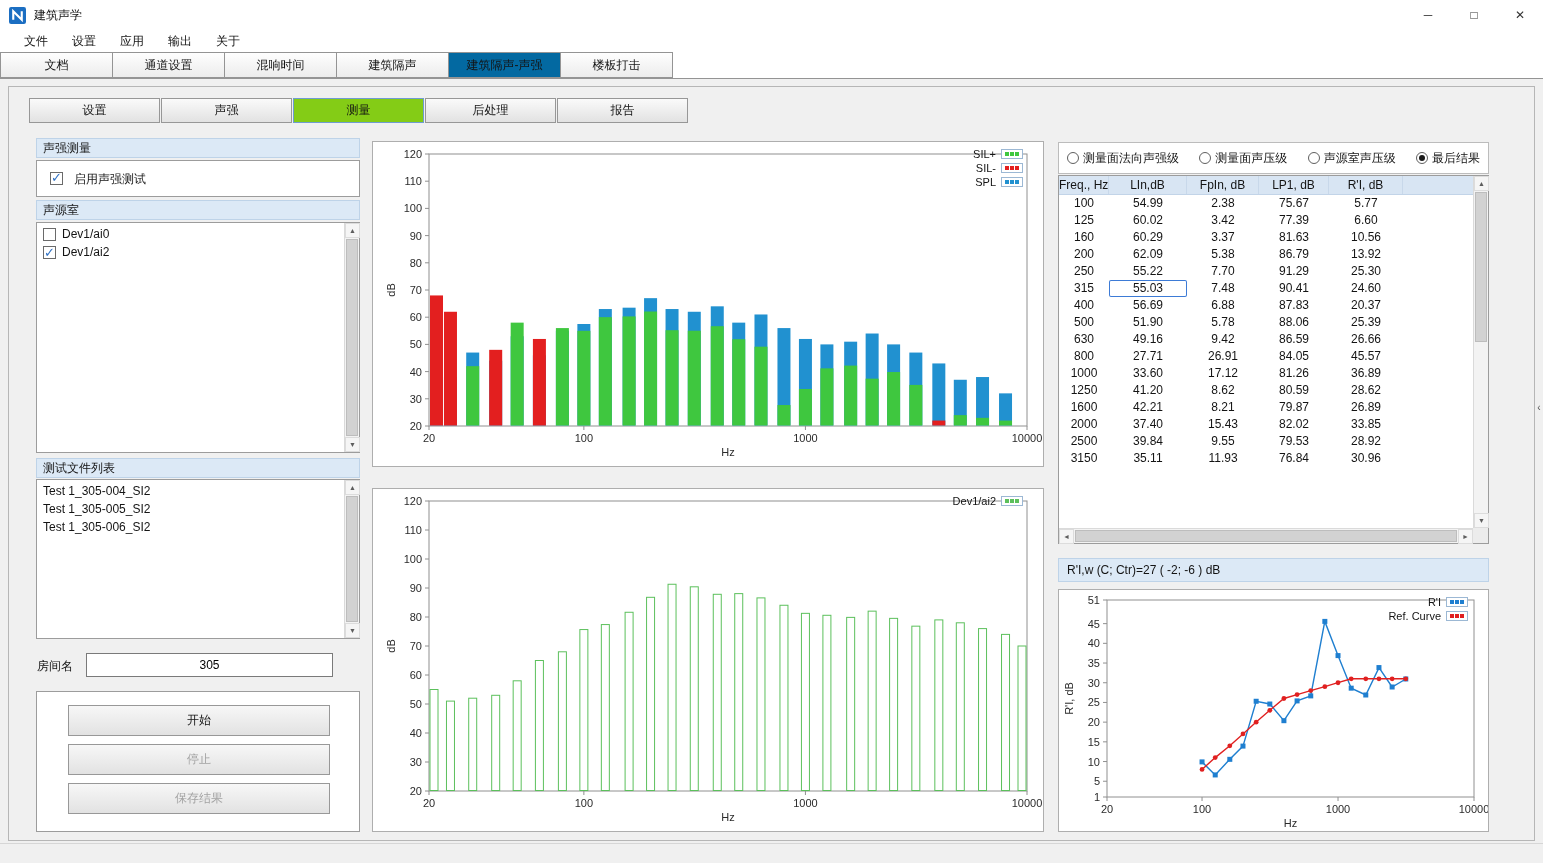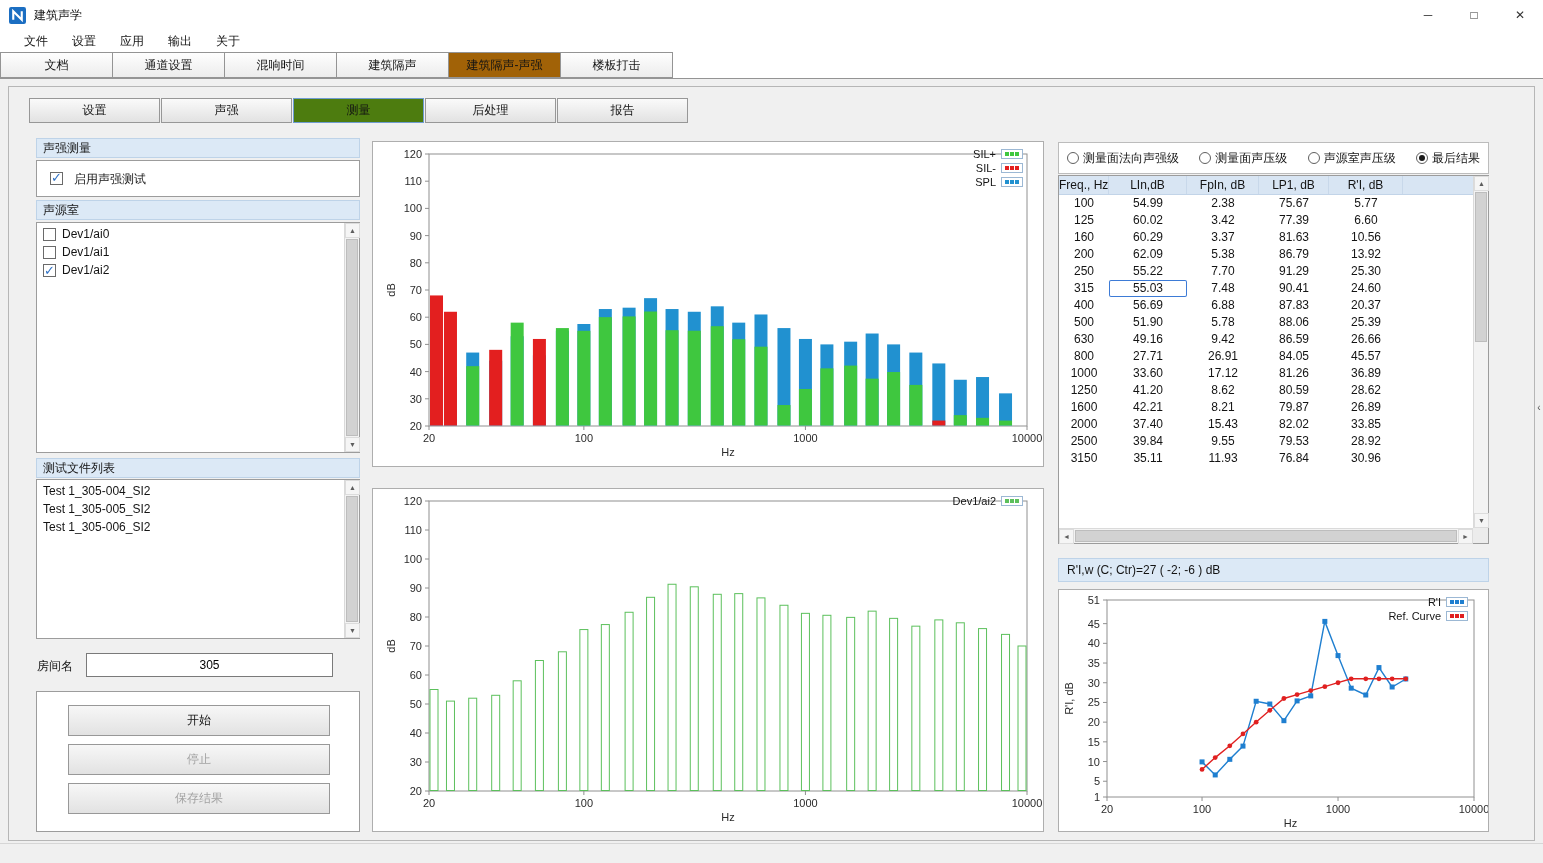"建筑隔声-声强" .doctab.active { background: #a16207 -> #0369a1 }
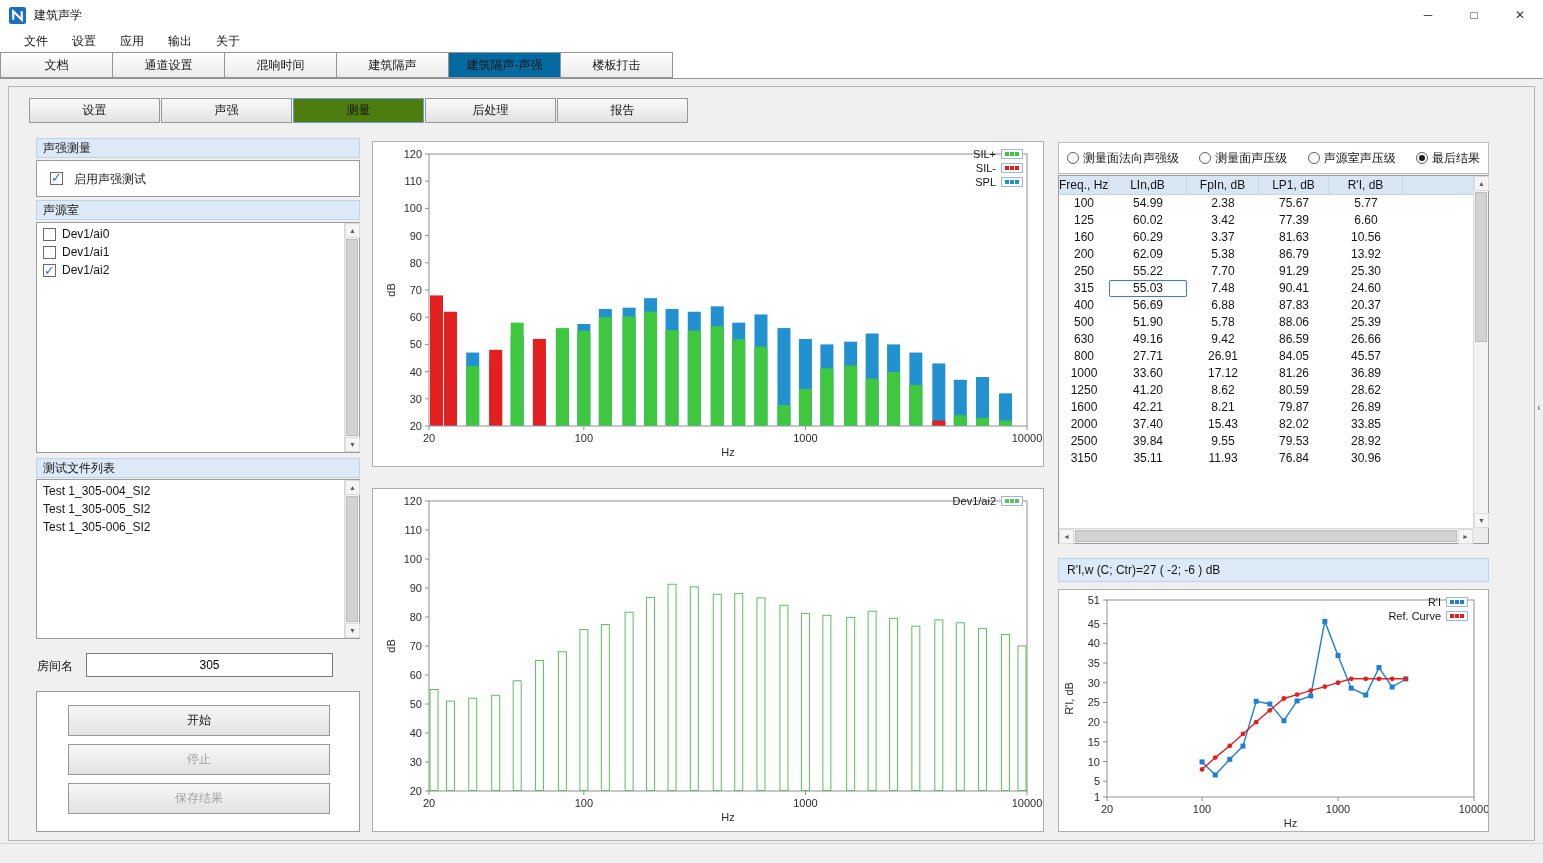"测量" .subtab.active { background: #4d7c0f -> #84cc16 }
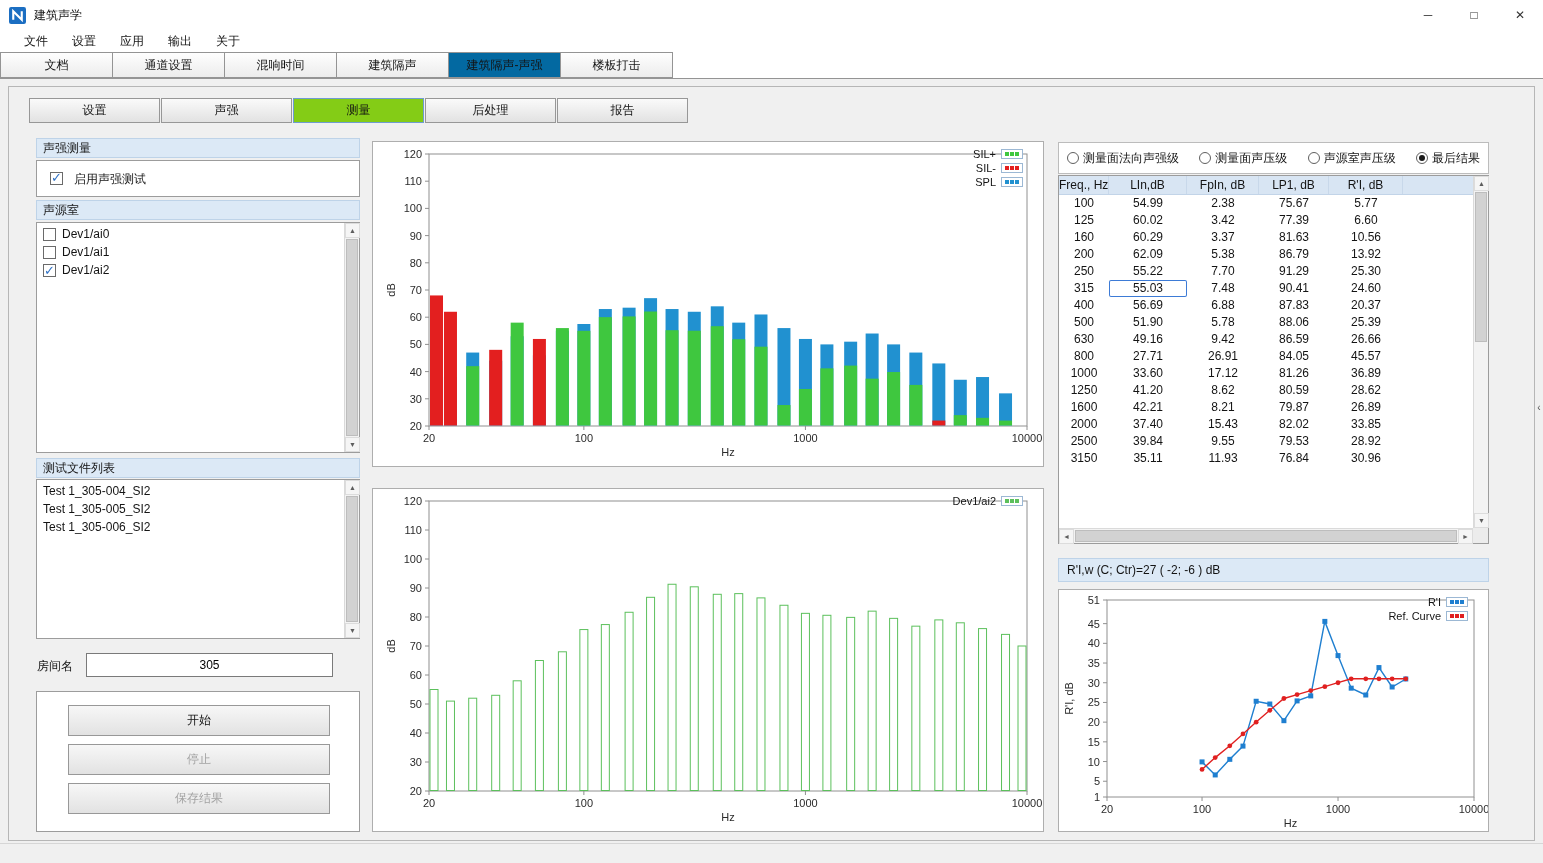"Dev1/ai1" div.list-item { html: <div> <span></span> <span>Dev1/ai1</span> </div> -> none }
